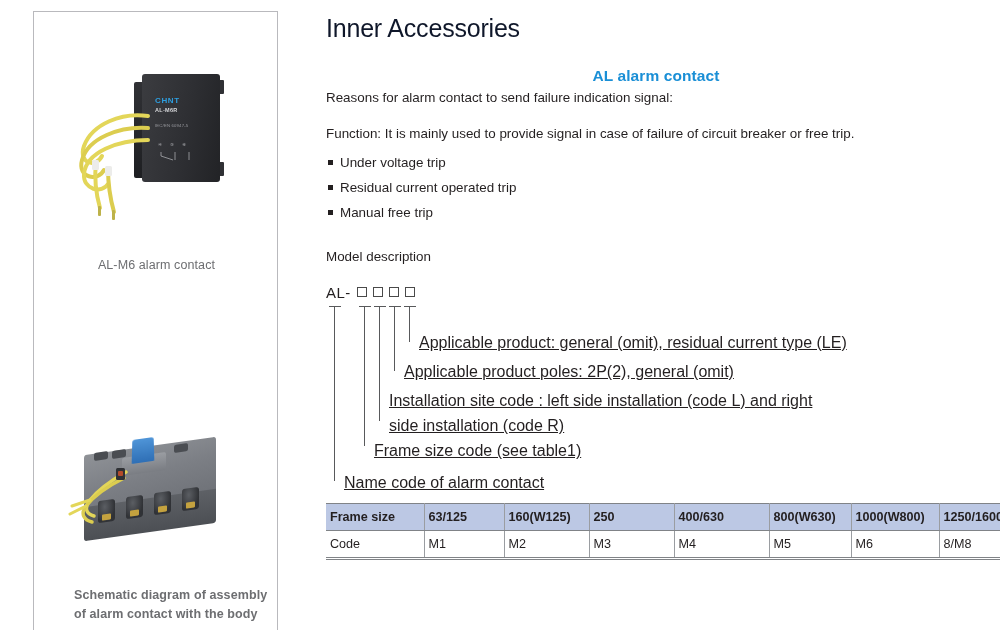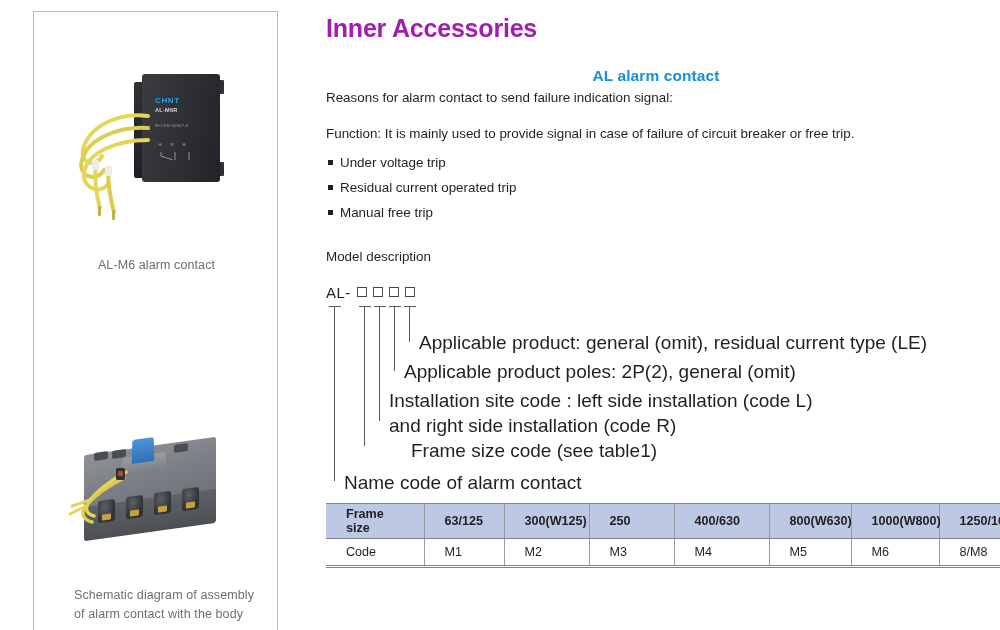"Inner Accessories" #page-title { color: #a21caf -> #0f172a; font-weight: bold -> normal }
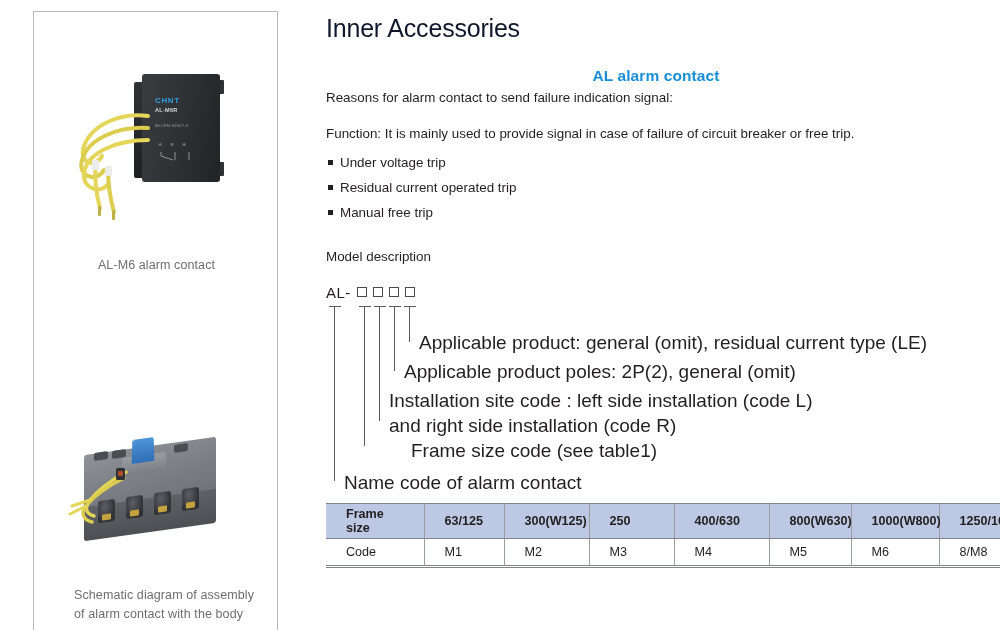"Applicable product: general (omit)," .leader-text { font-size: 19px -> 16px; text-decoration: none -> underline }
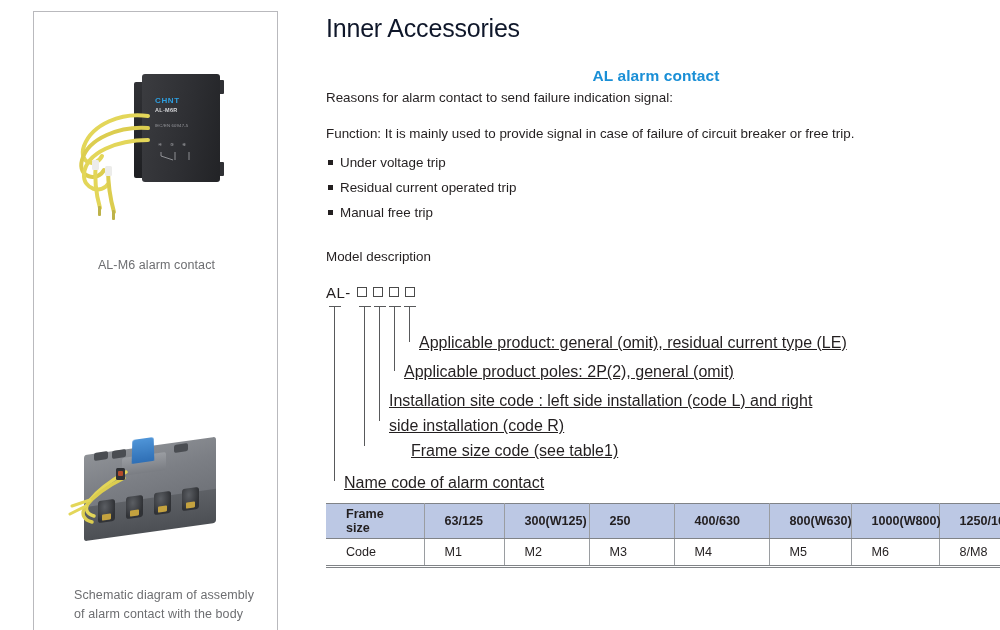"Frame size code (see table1)" div.leader-text { margin-left: 37px -> none }
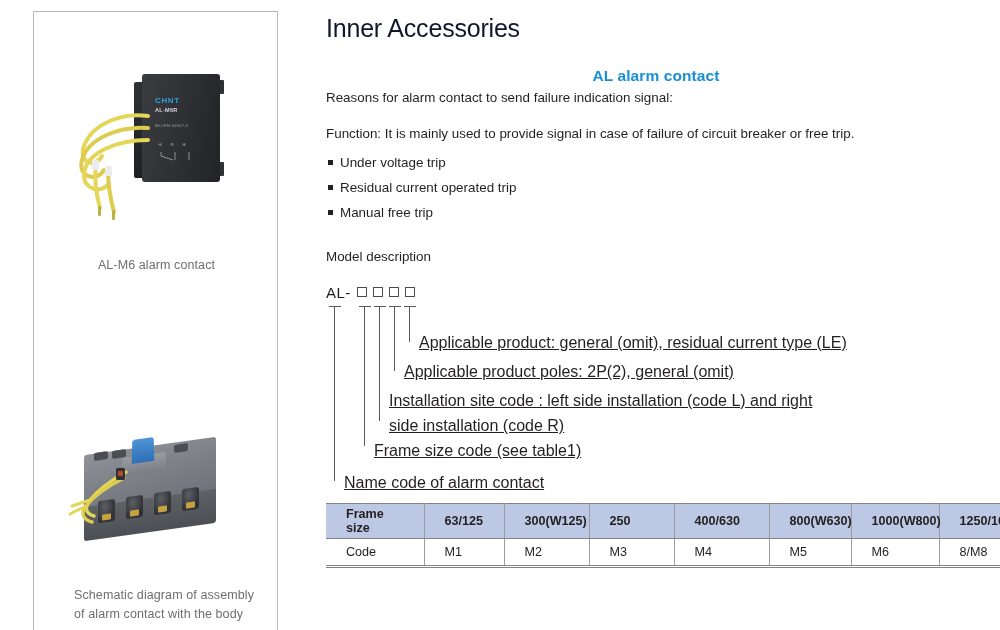"Frame size" #frame-table th, #frame-table td { padding: 3px 20px -> 3px 4px }
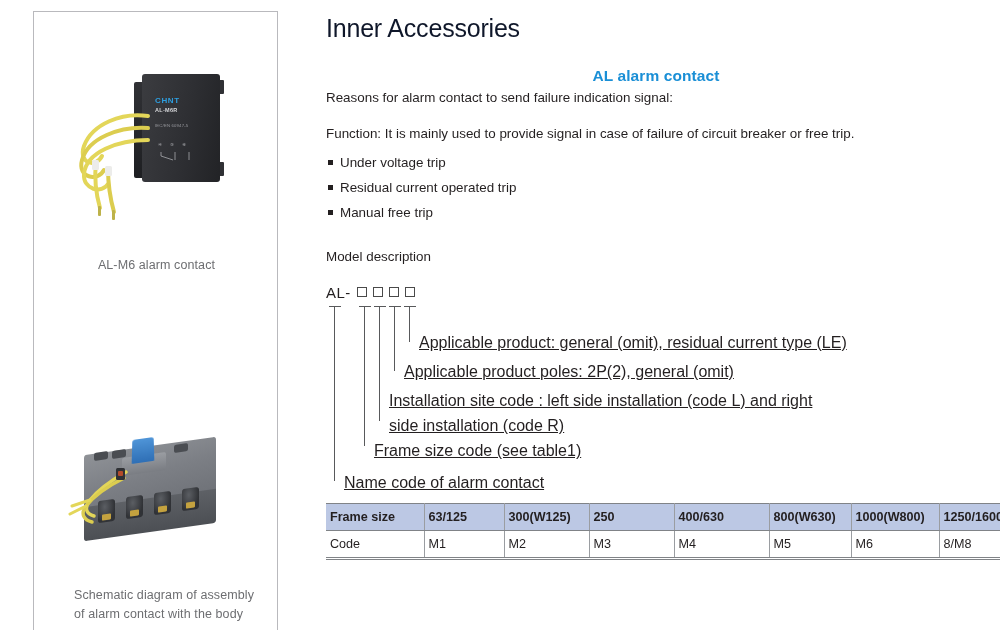"300(W125)" th { text: 300 -> 160 }
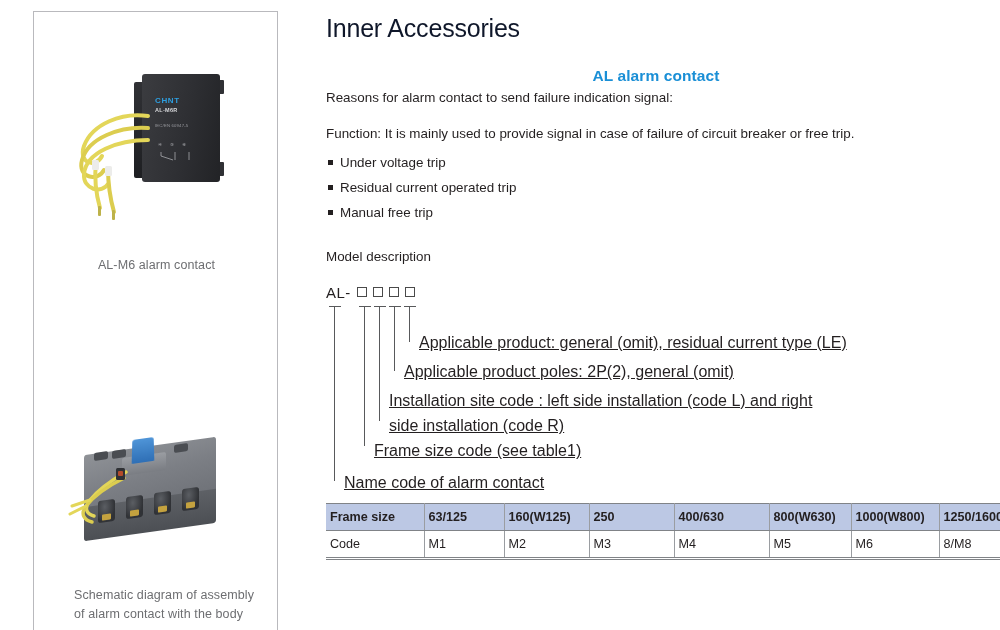"Schematic diagram of assembly" #figure-bottom { font-weight: none -> bold }
